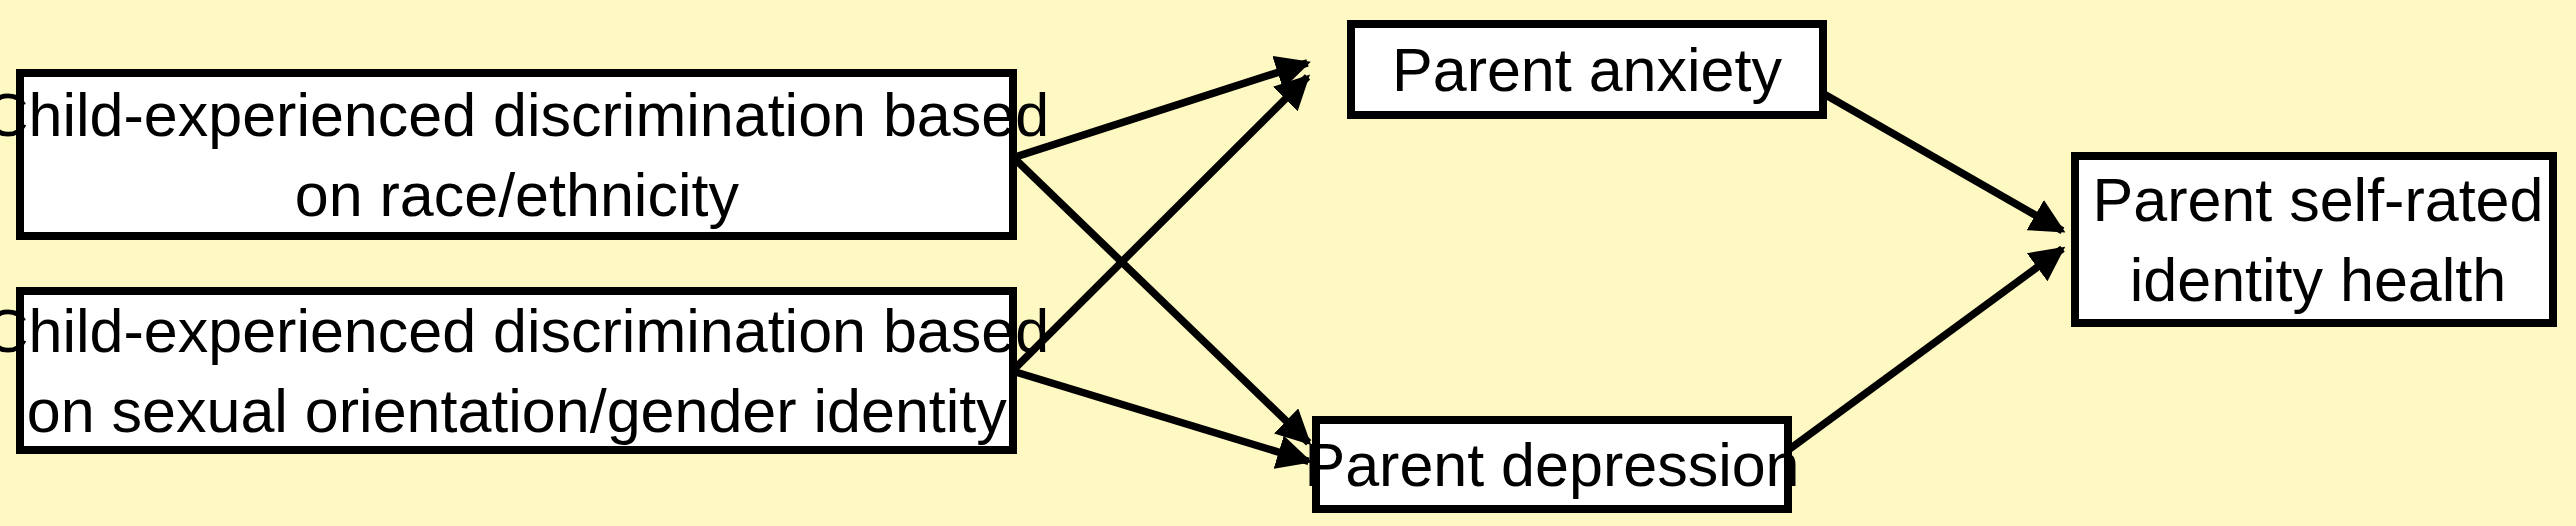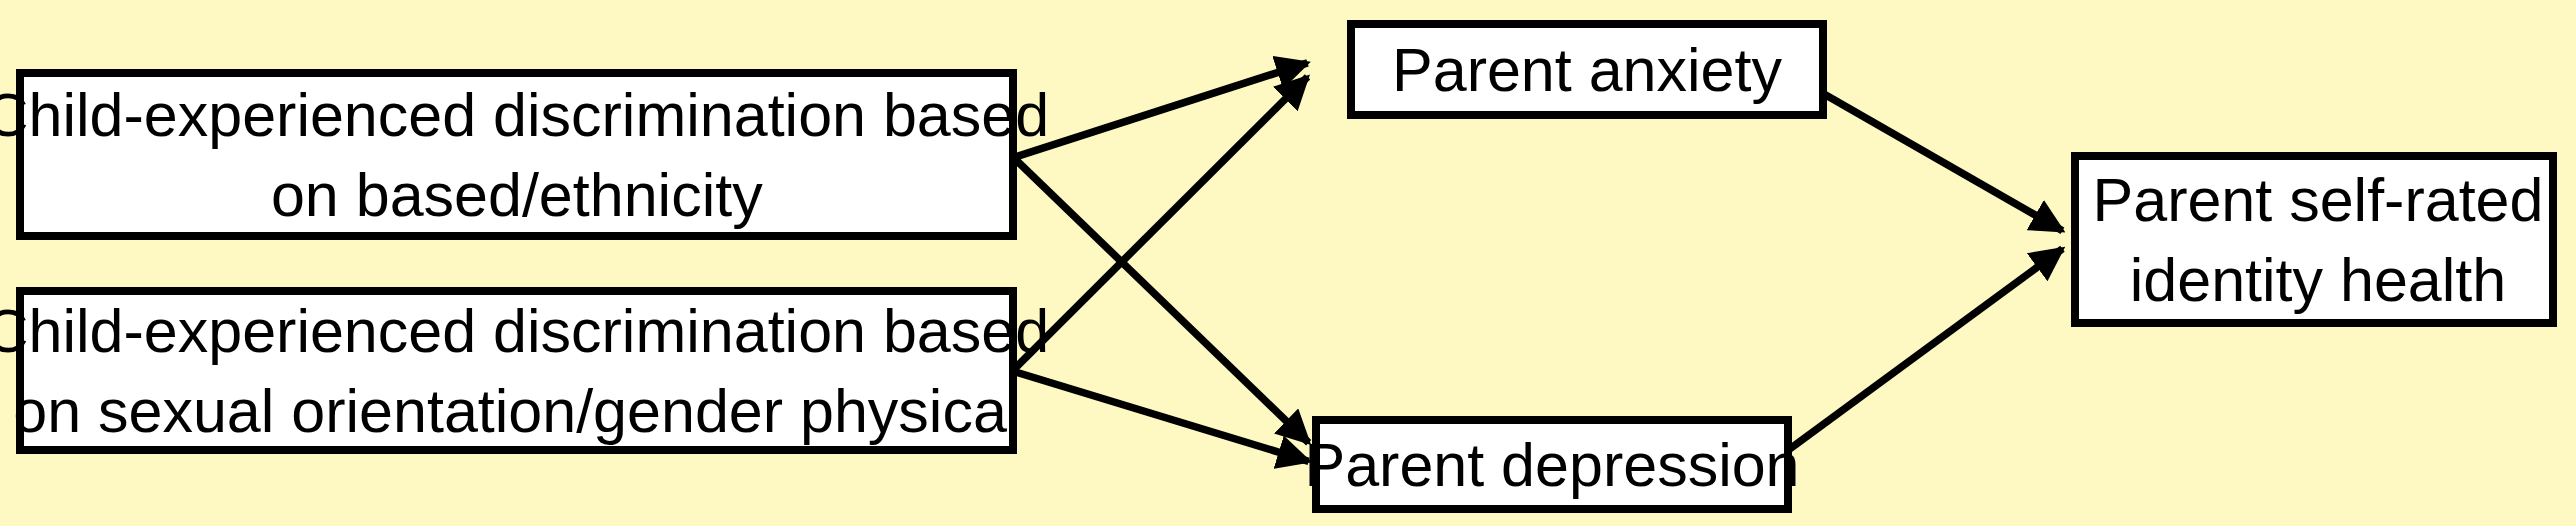"on based/ethnicity" div.tline { text: based/ethnicity -> race/ethnicity }
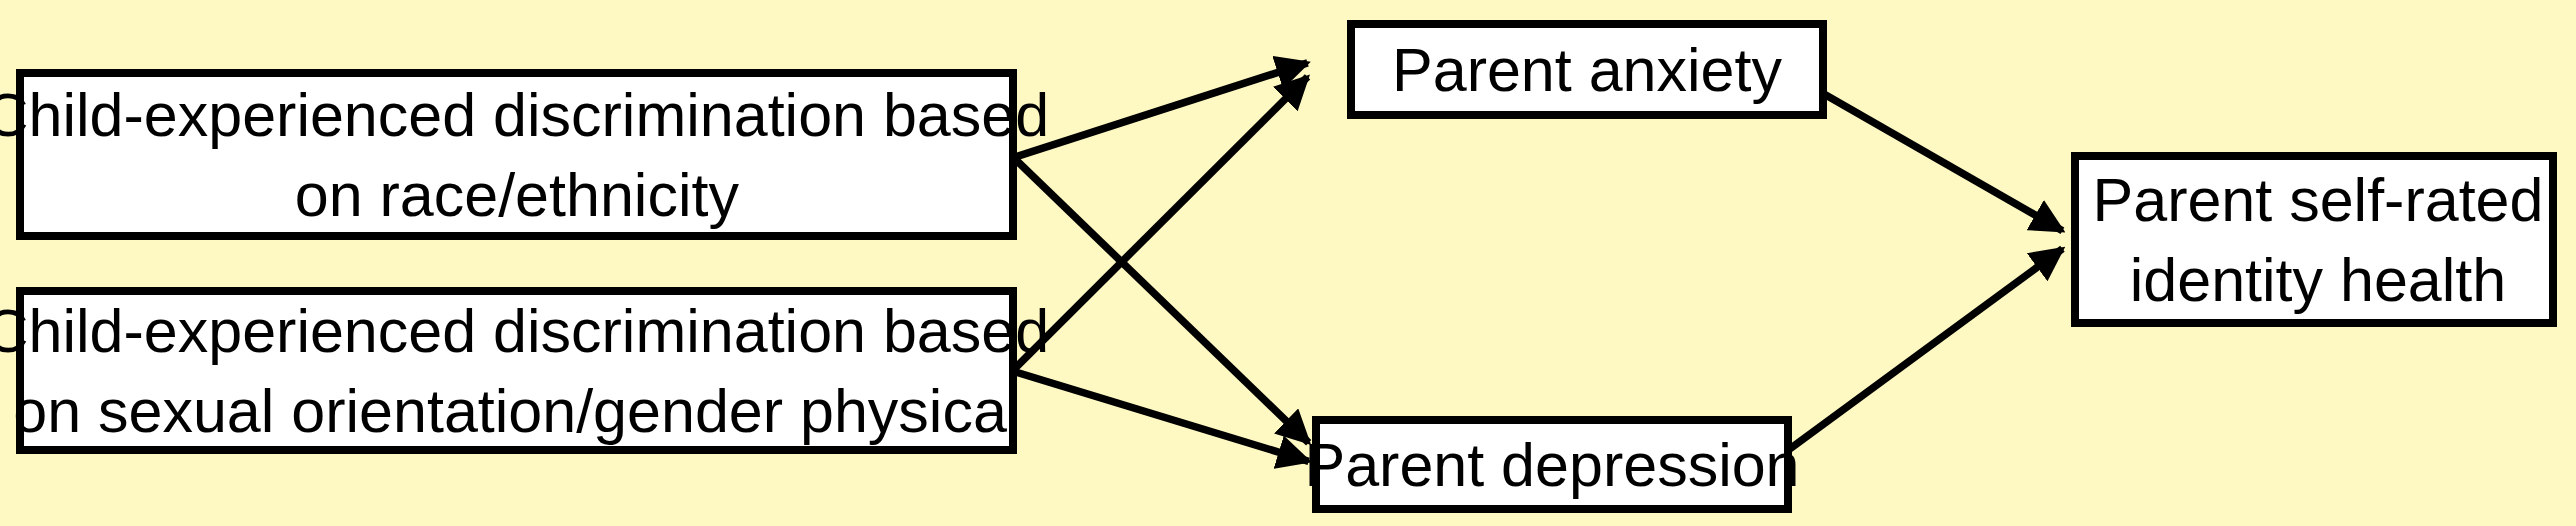"on sexual orientation/gender physical" div.tline { text: physical -> identity }
